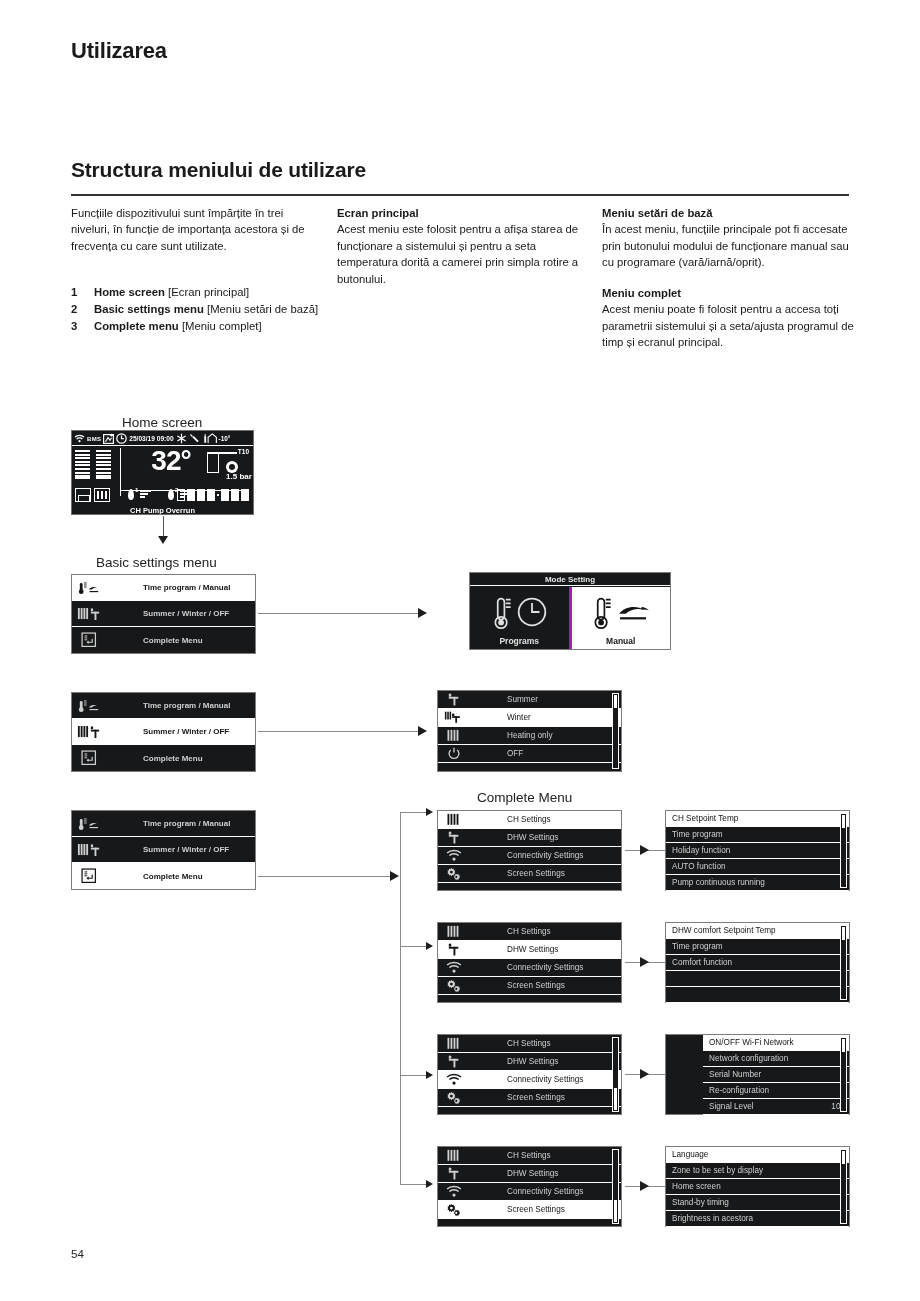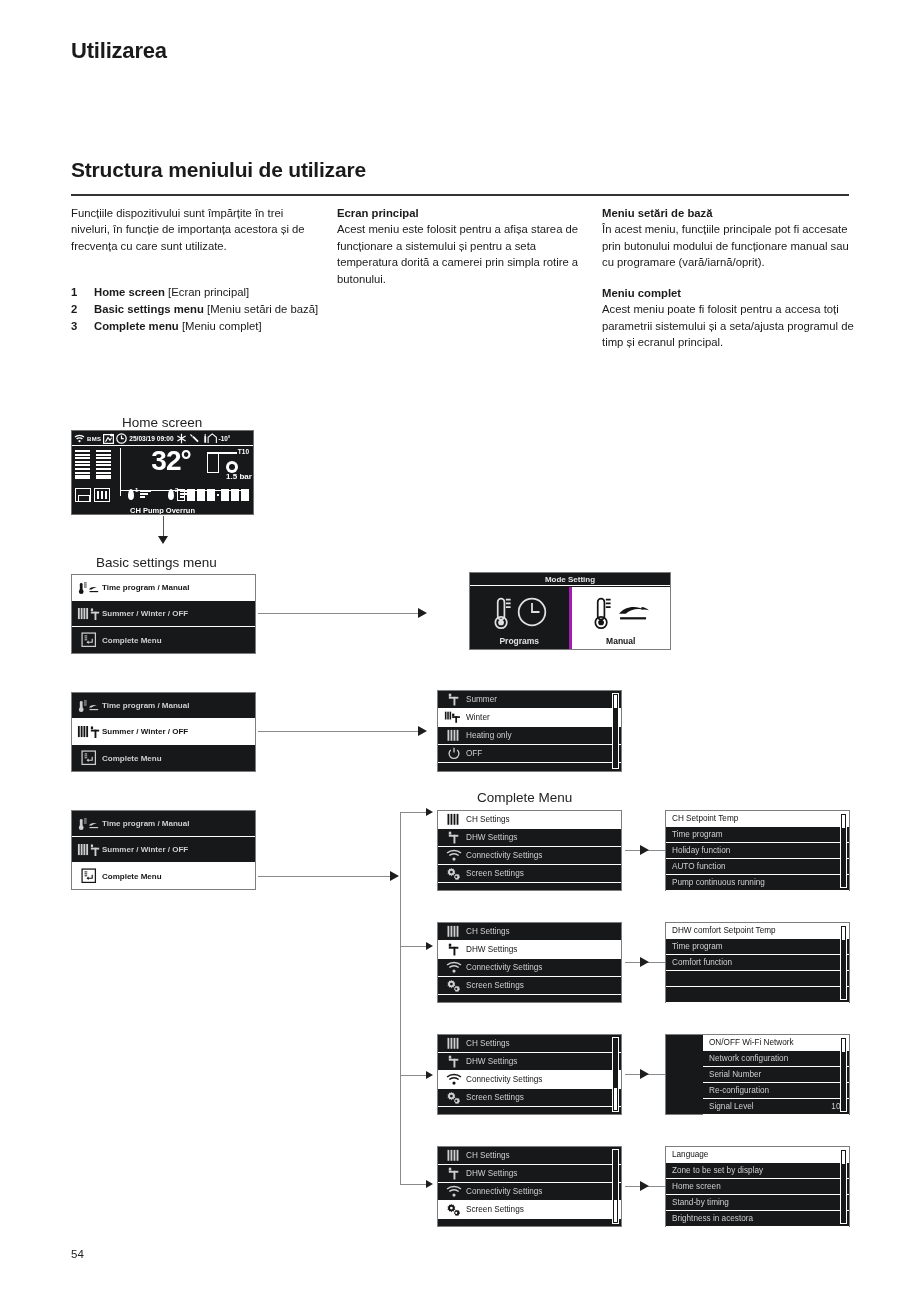"Time program / Manual" .mrow { gap: none -> 41px }
